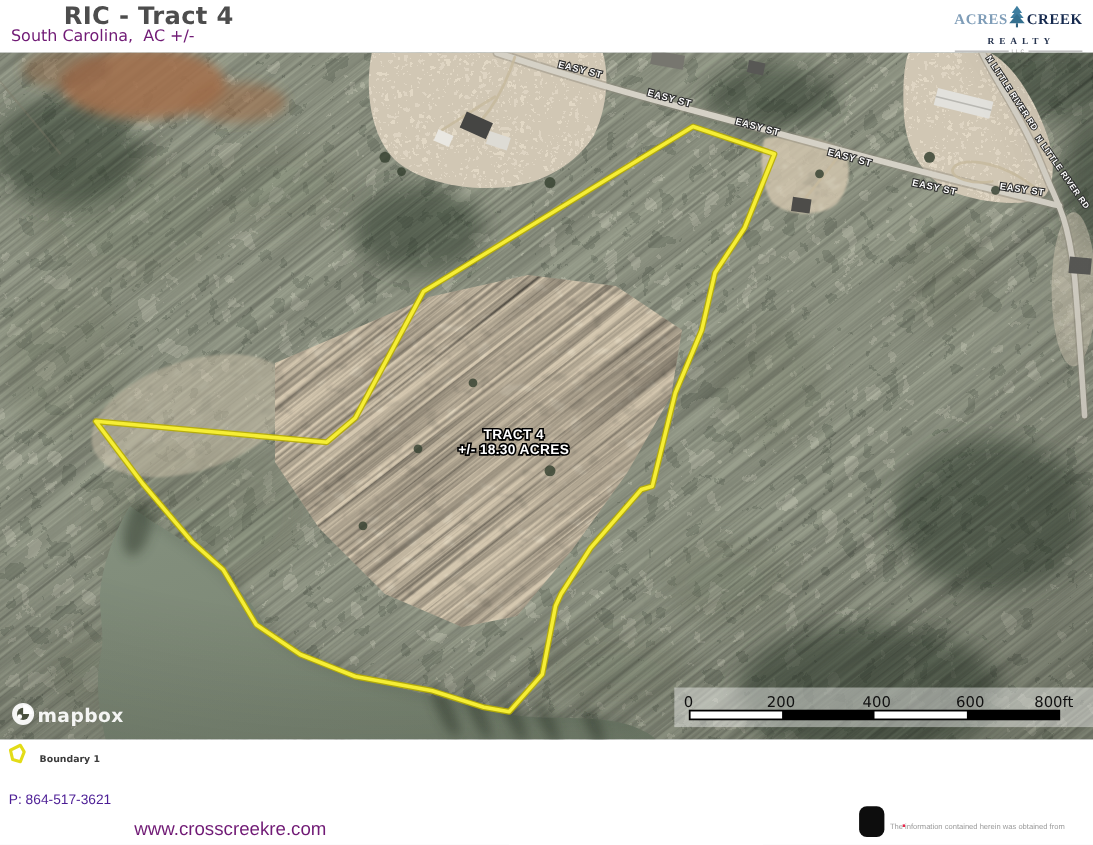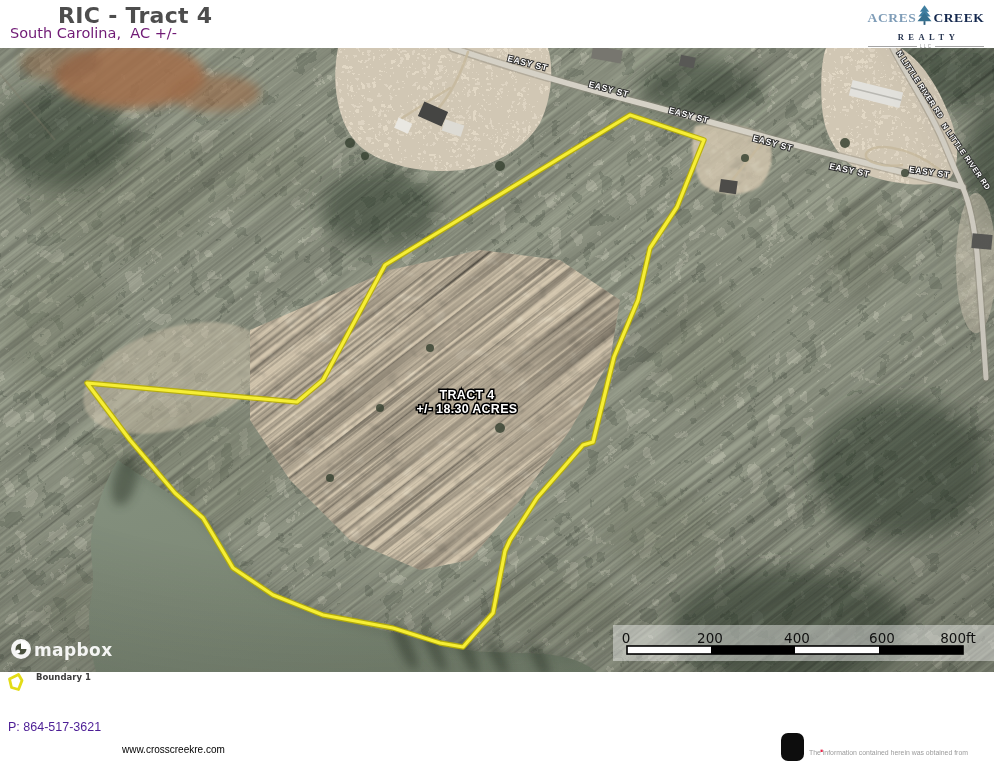"Boundary 1" .legend { align-items: flex-start -> flex-end }
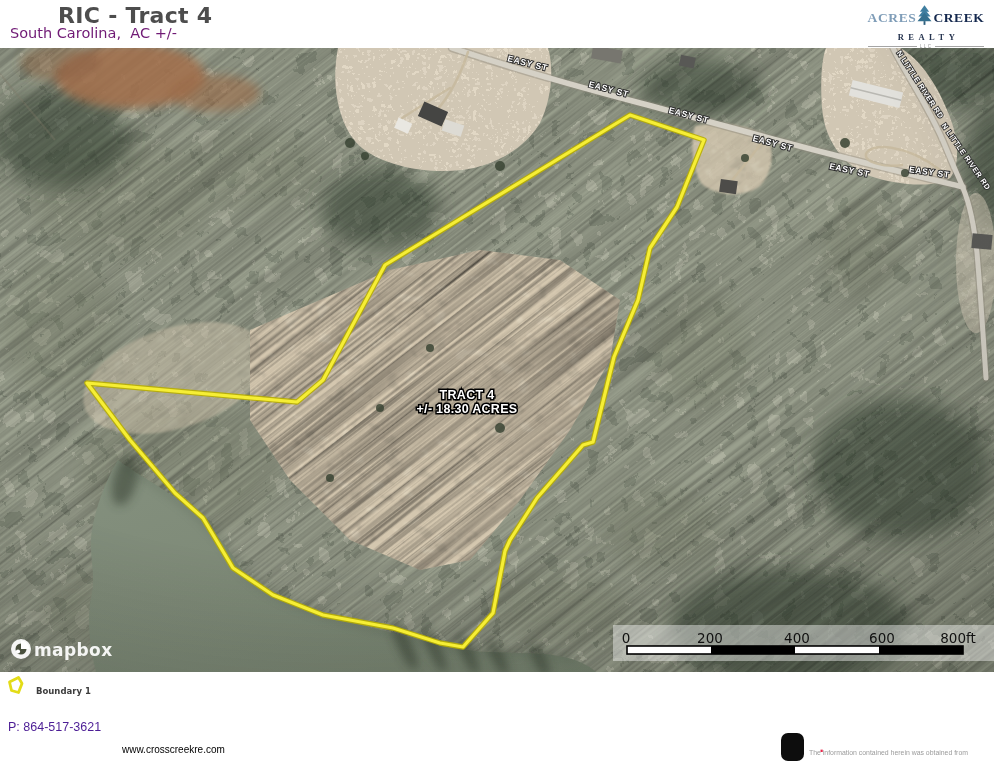"www.crosscreekre.com" .website { color: #000000 -> #701a75; font-size: 10px -> 17px }
